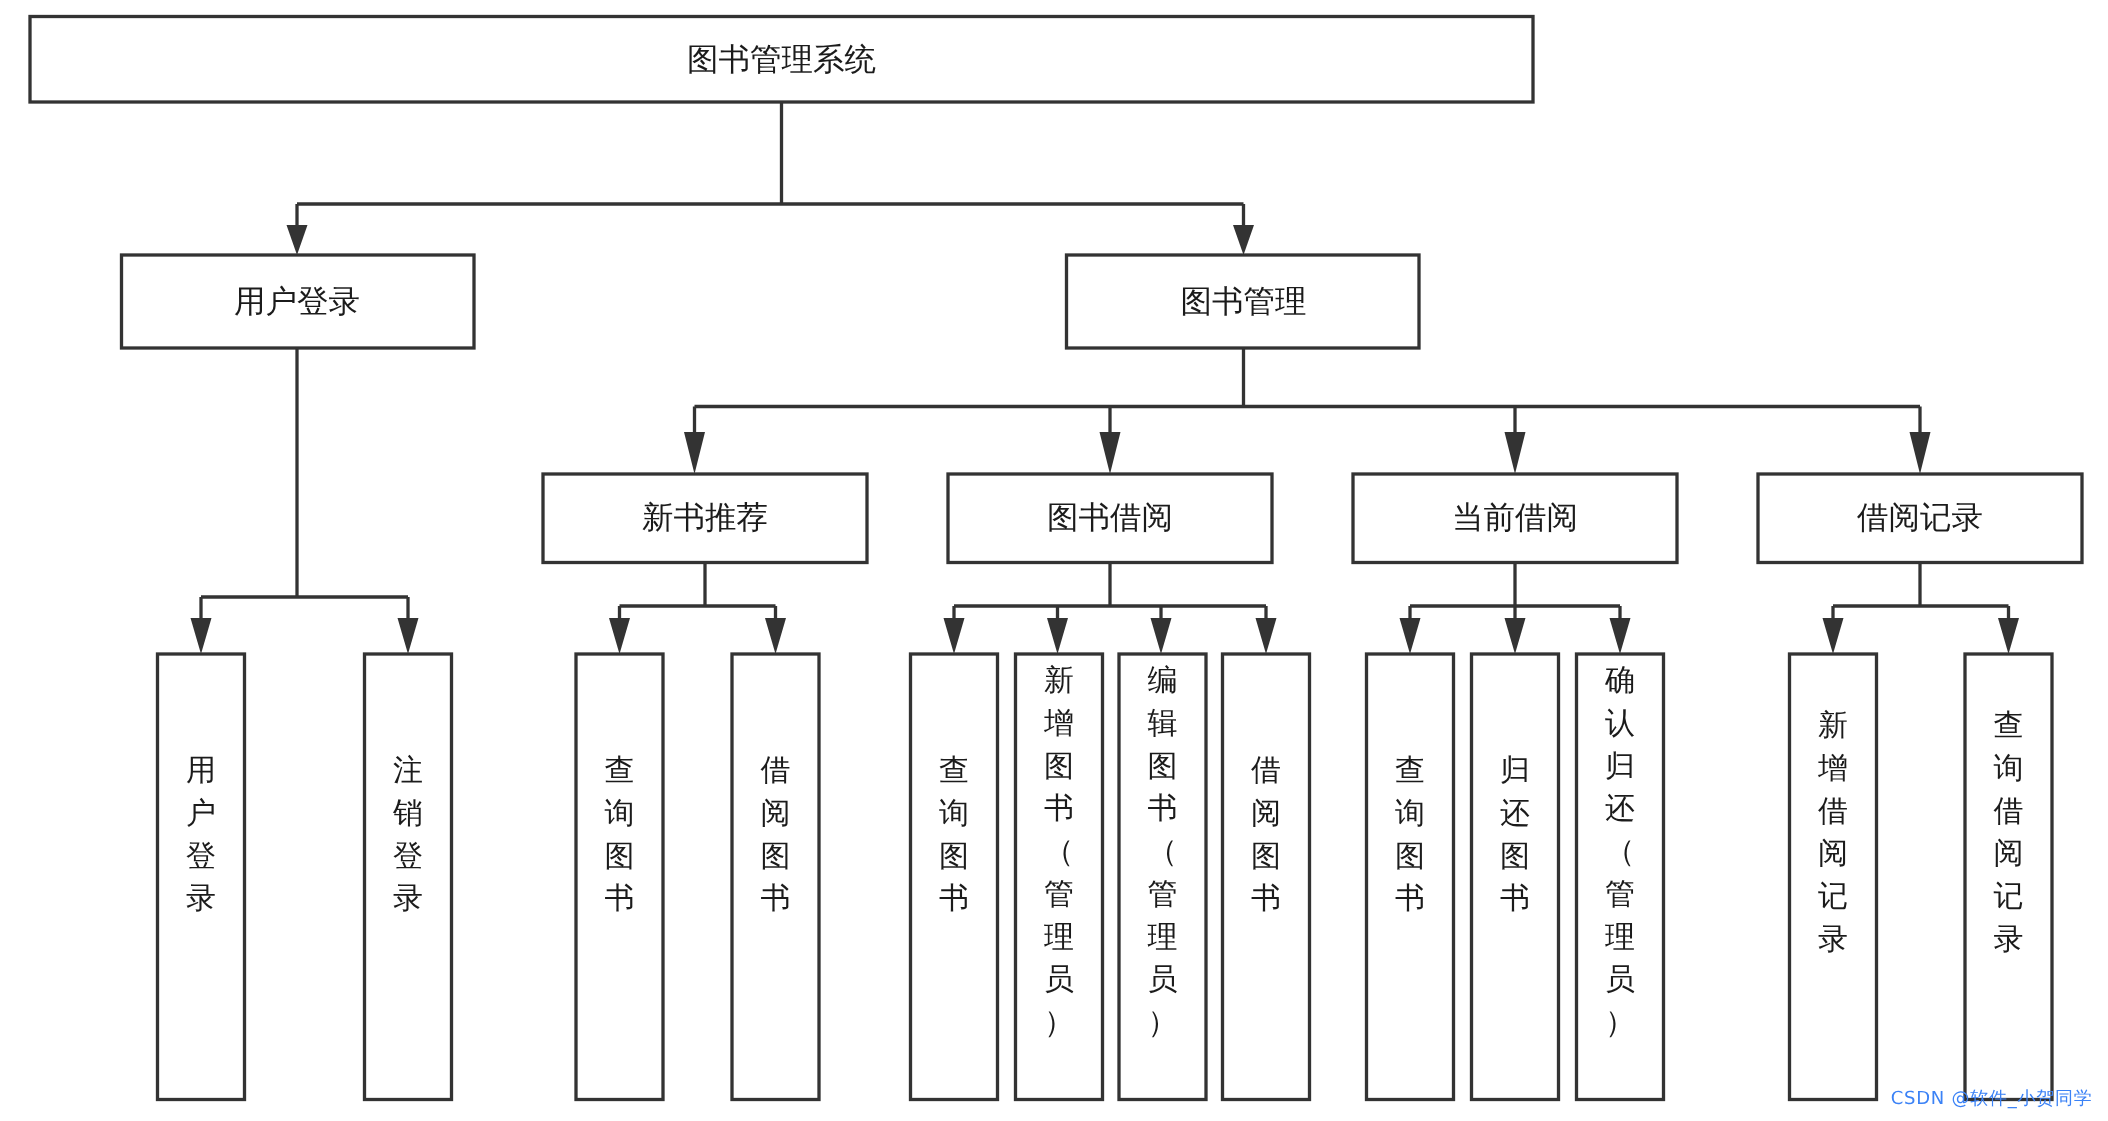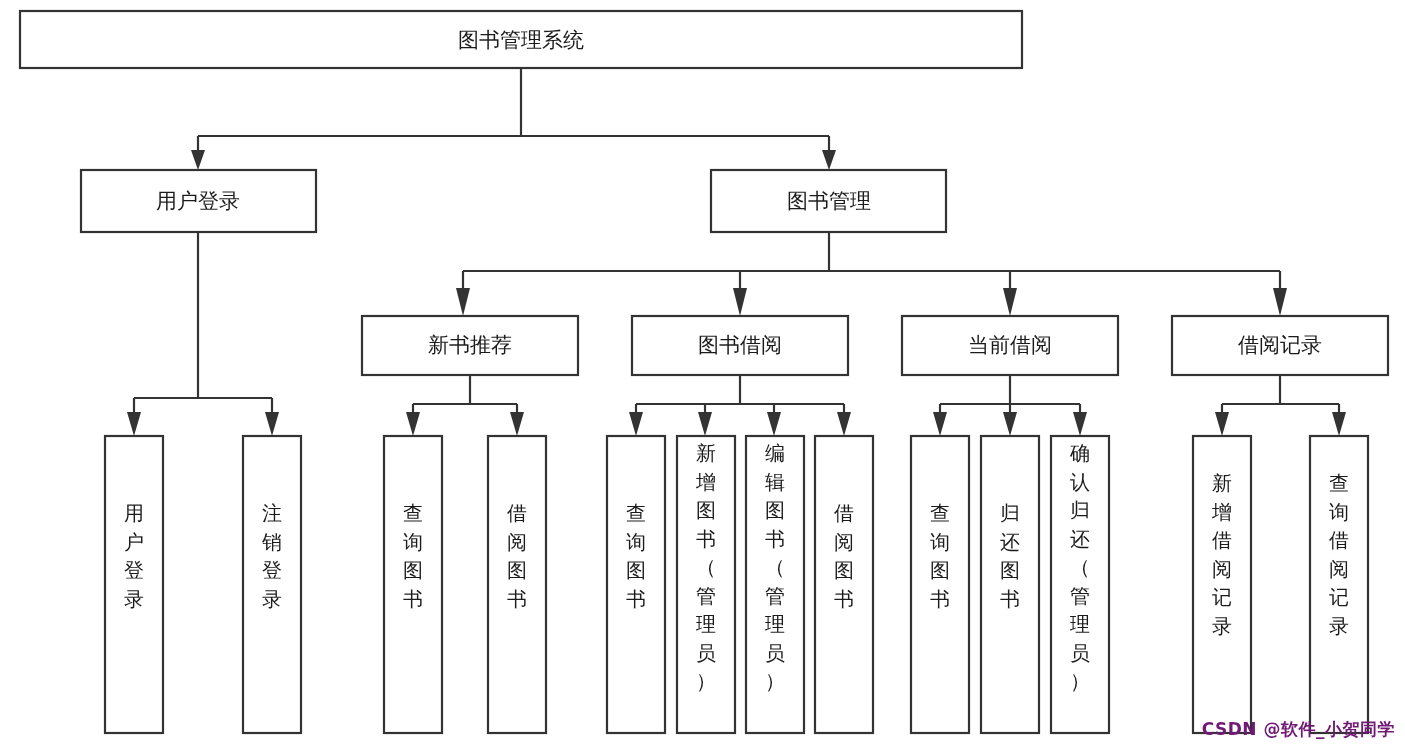"CSDN @软件_小贺同学" .watermark-text { color: #701a75 -> #3b82f6; font-size: 17px -> 12px; font-weight: bold -> none }
